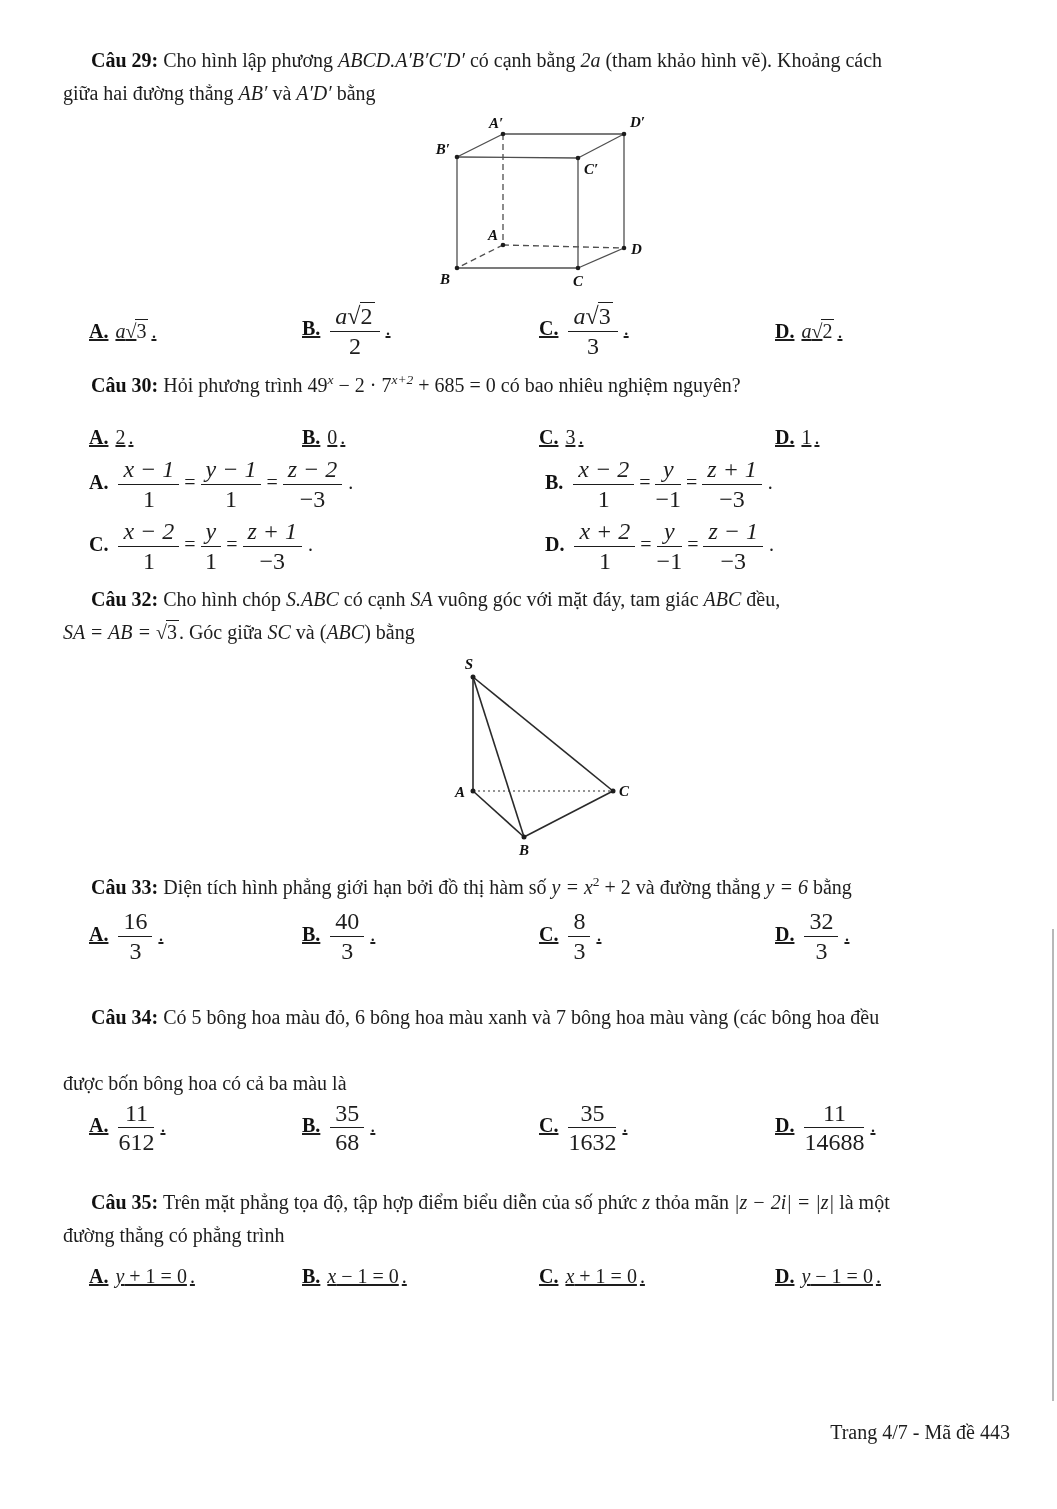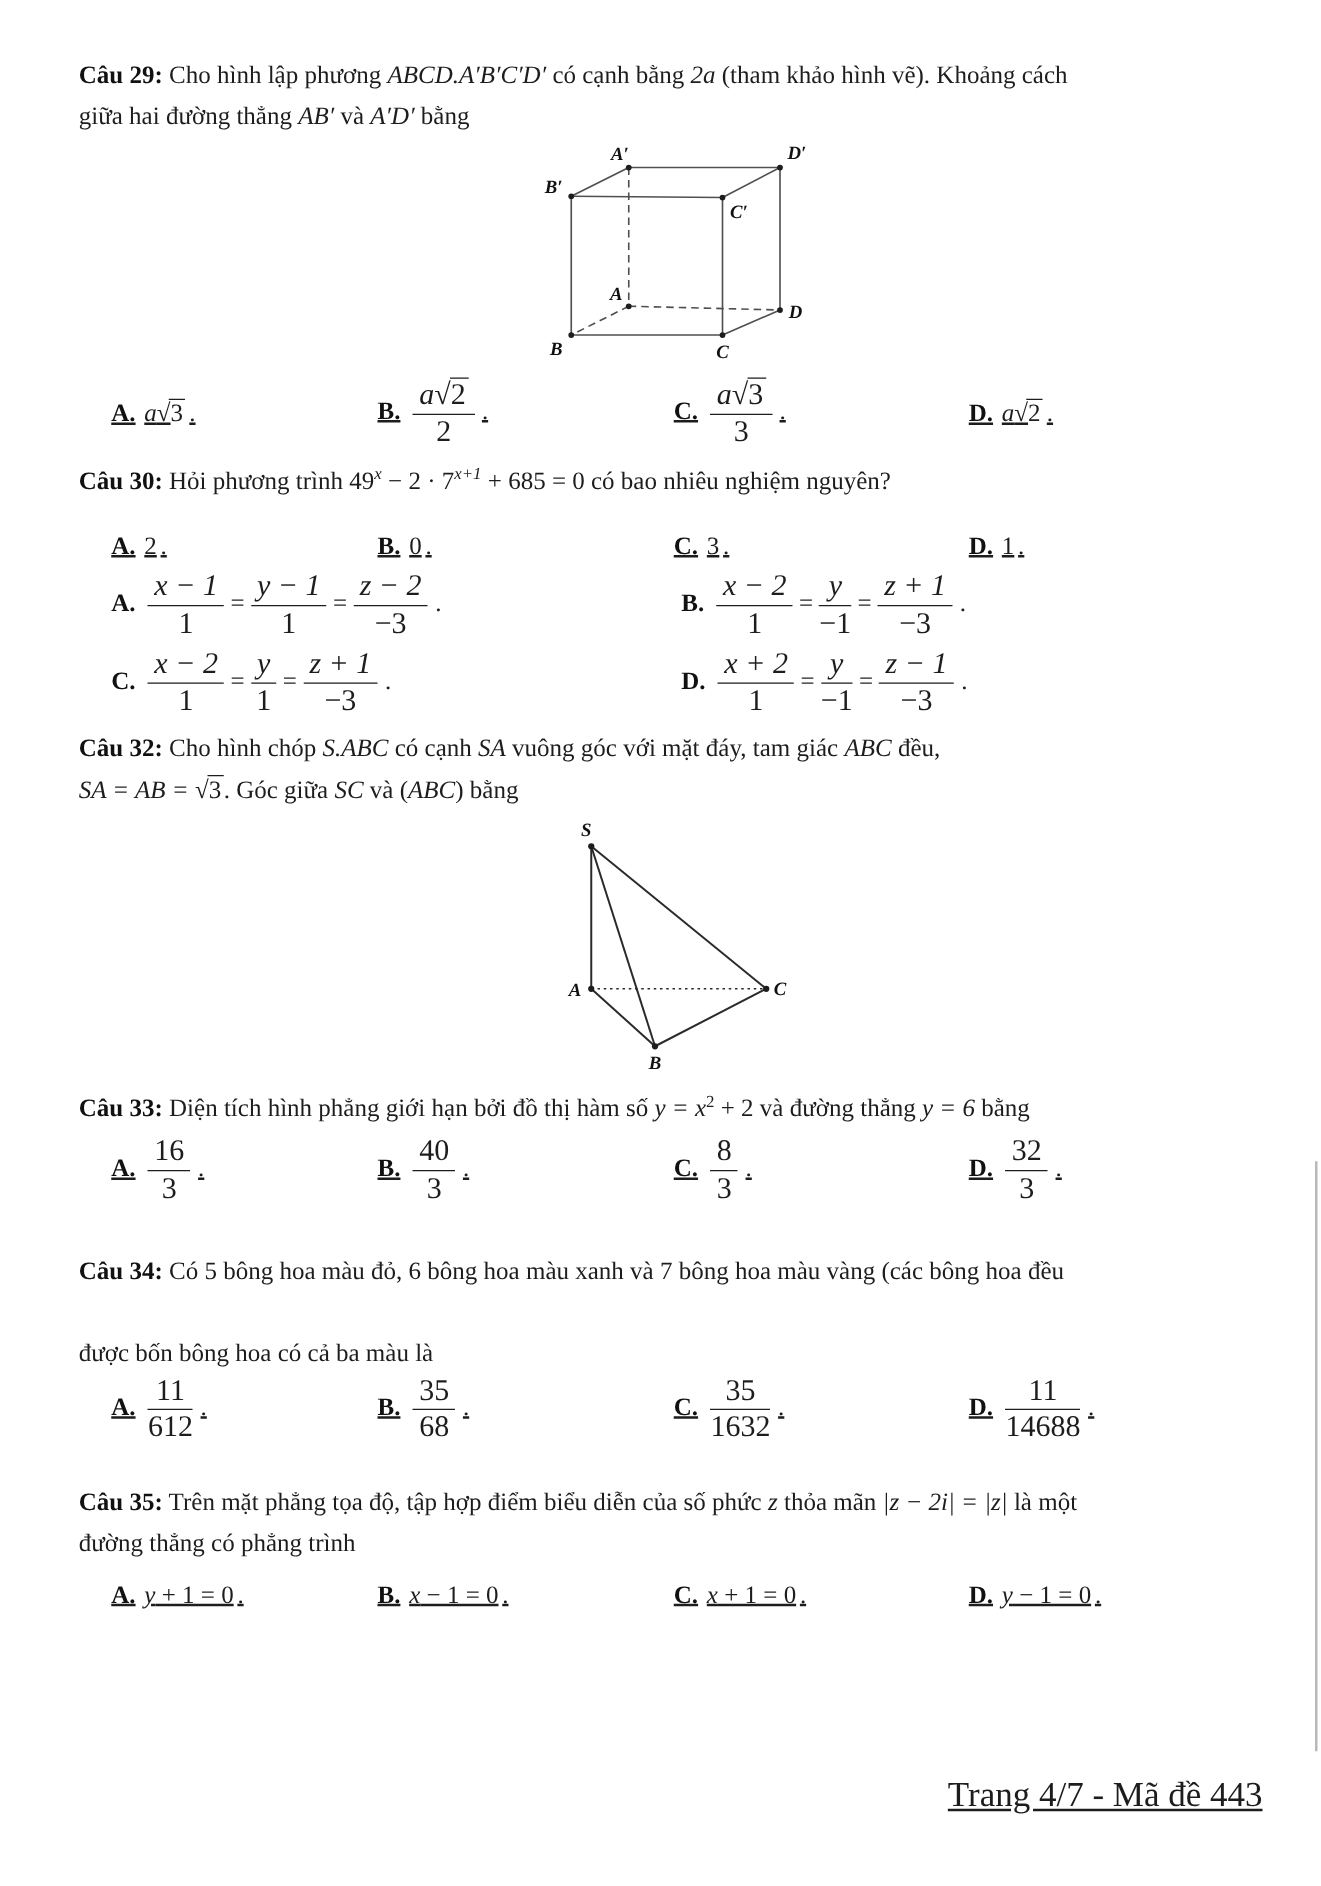"Câu 29:" .qlabel { margin-left: none -> 28px }
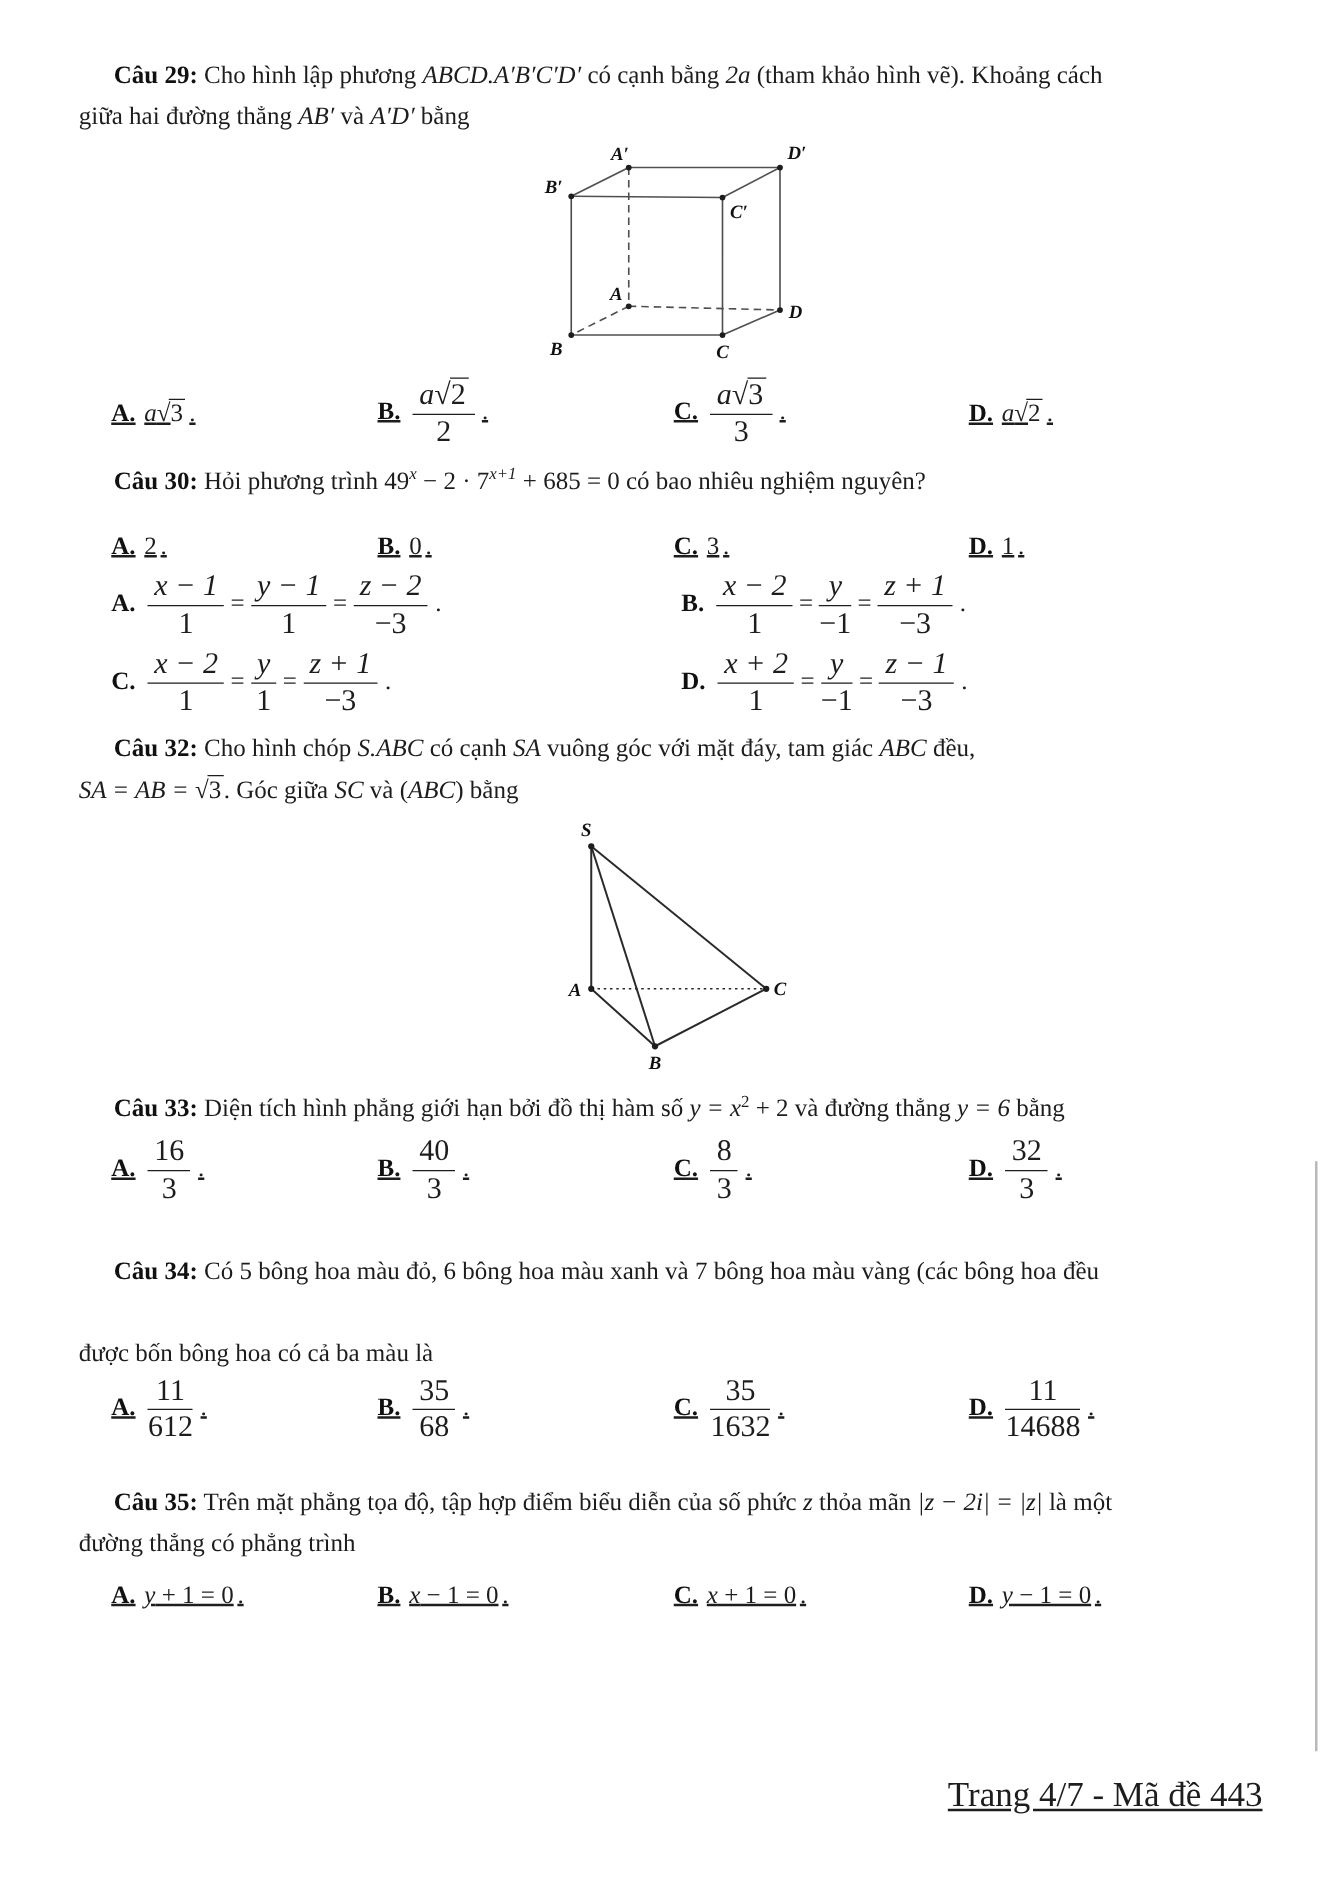"x+1" i.m { text: x+1 -> x+2 }
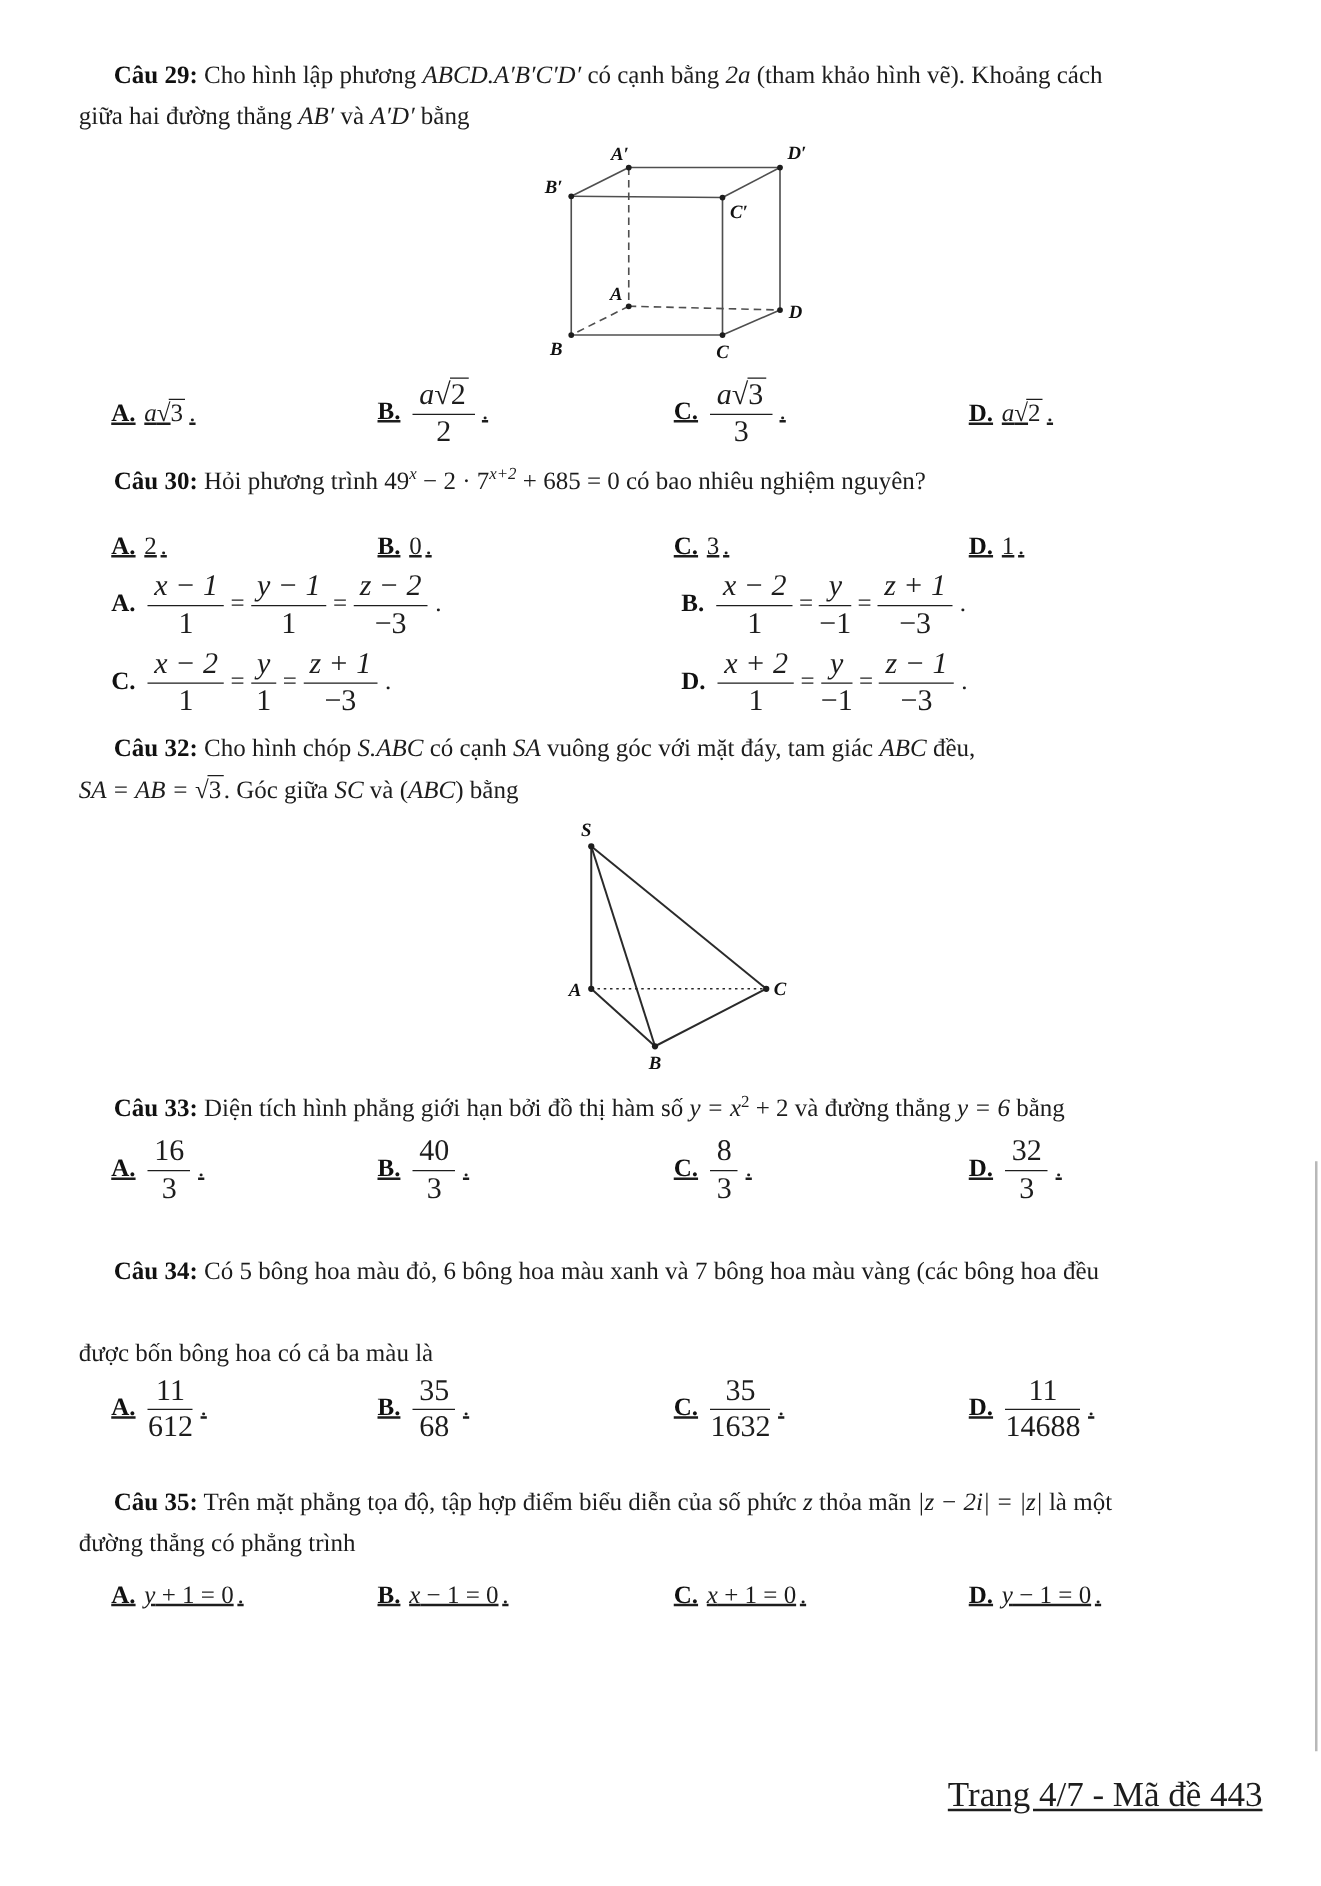"Trang 4/7 - Mã đề" .footer { font-size: 28px -> 20px; text-decoration: underline -> none }
